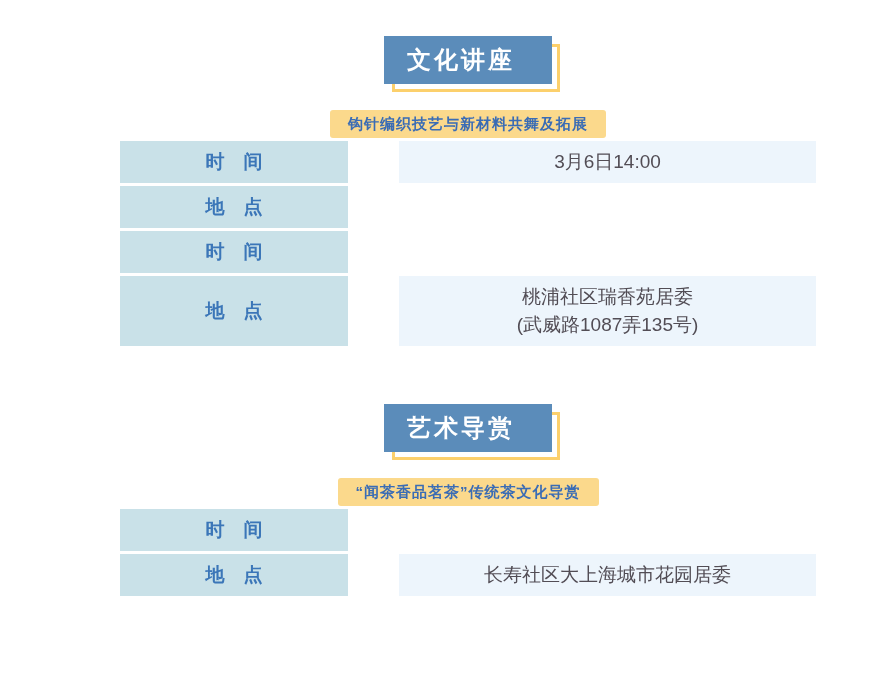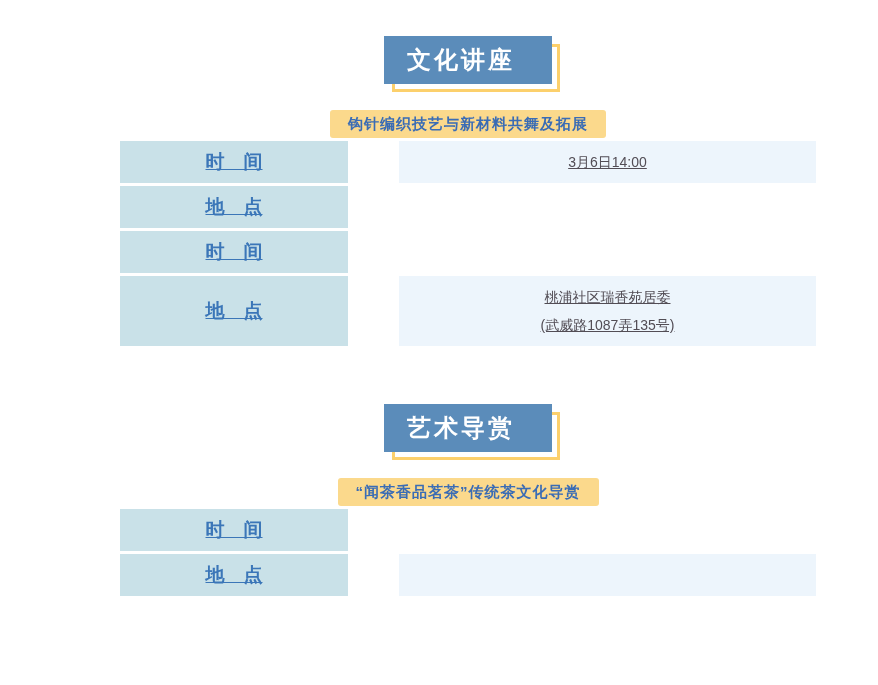"时 间" .cell { text-decoration: underline -> none }
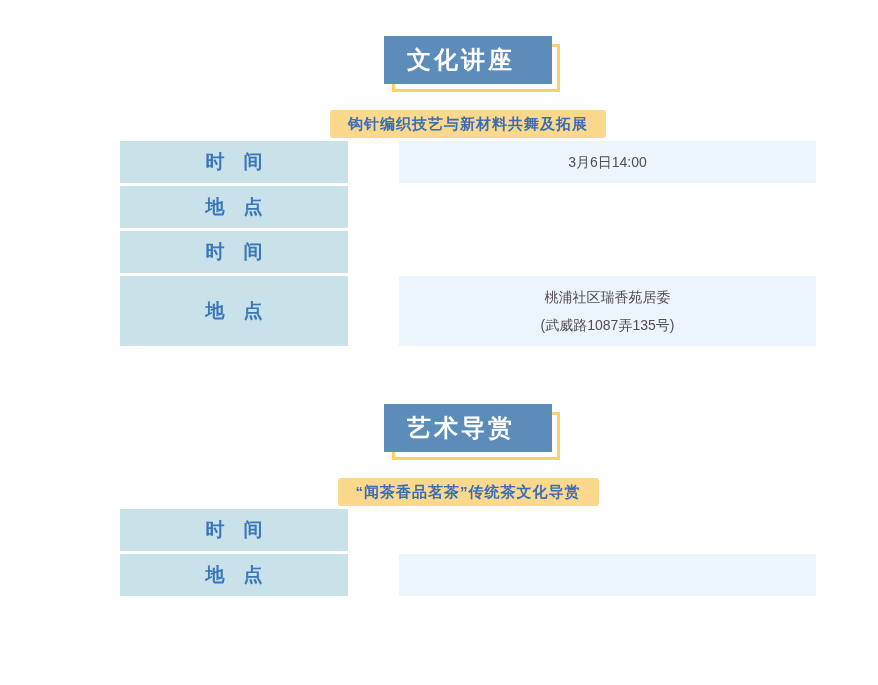"3月6日14:00" .value-cell { font-size: 14px -> 19px }
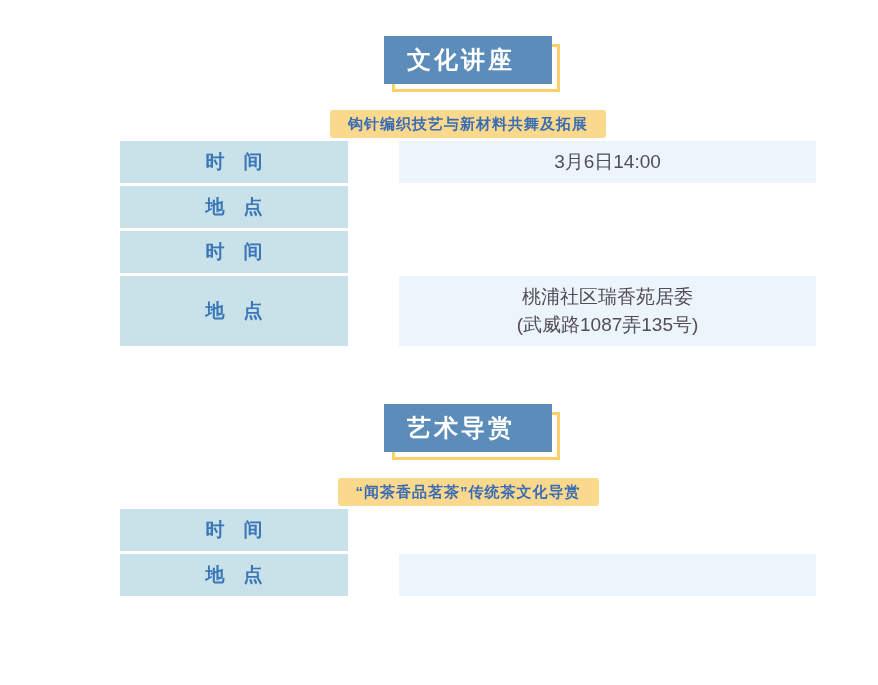"长寿社区大上海城市花园居委" div.line { html: none -> <div>长寿社区大上海城市花园居委</div> }
